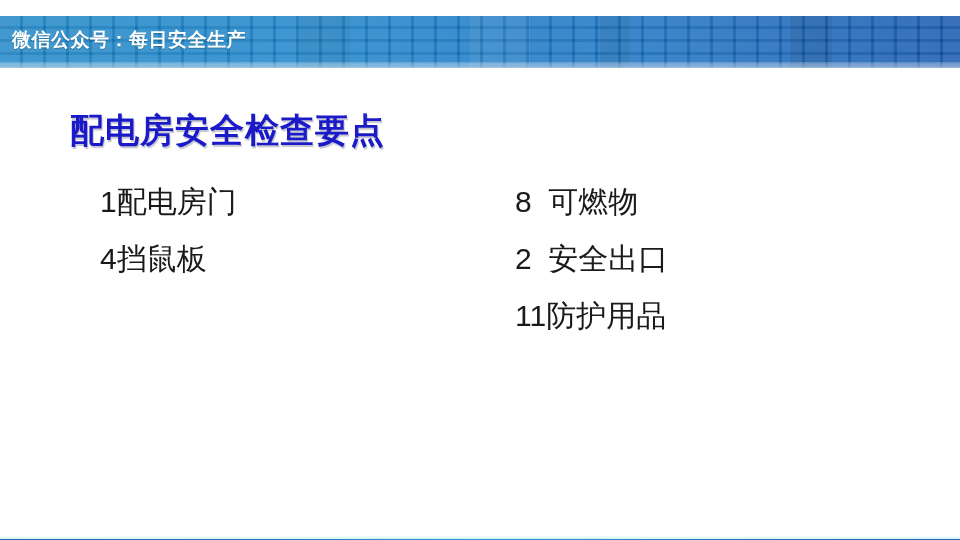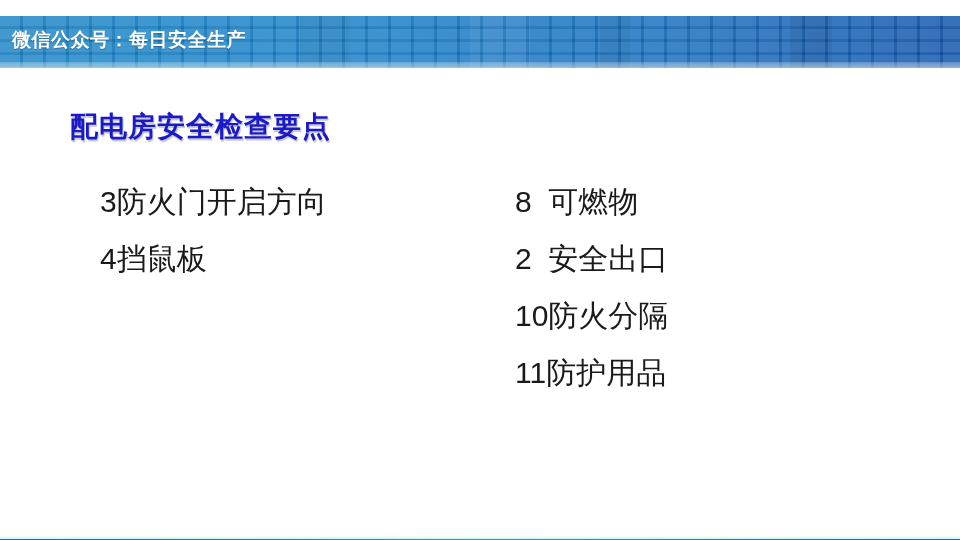"配电房安全检查要点" .slide-title { font-size: 28px -> 34px }
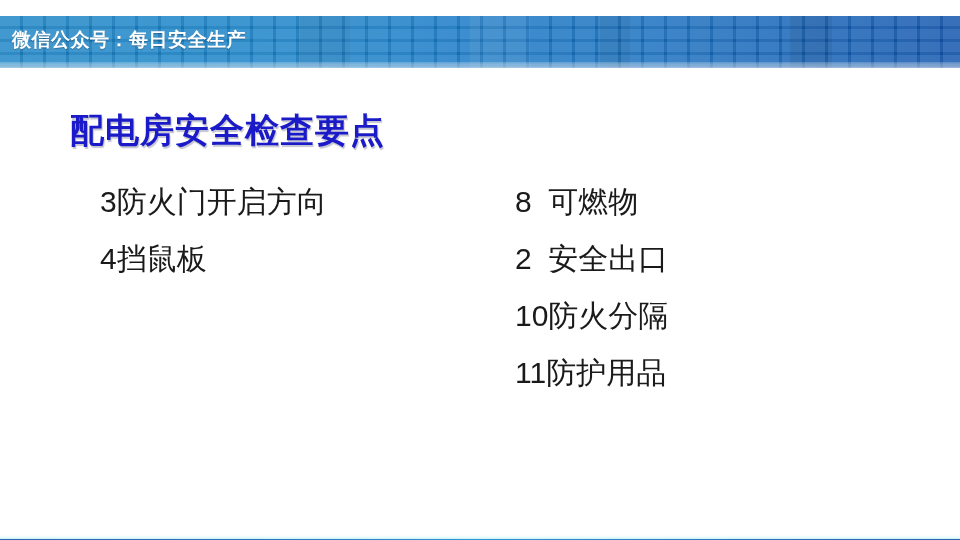"1配电房门" div.list-item { html: none -> <div>1配电房门</div> }
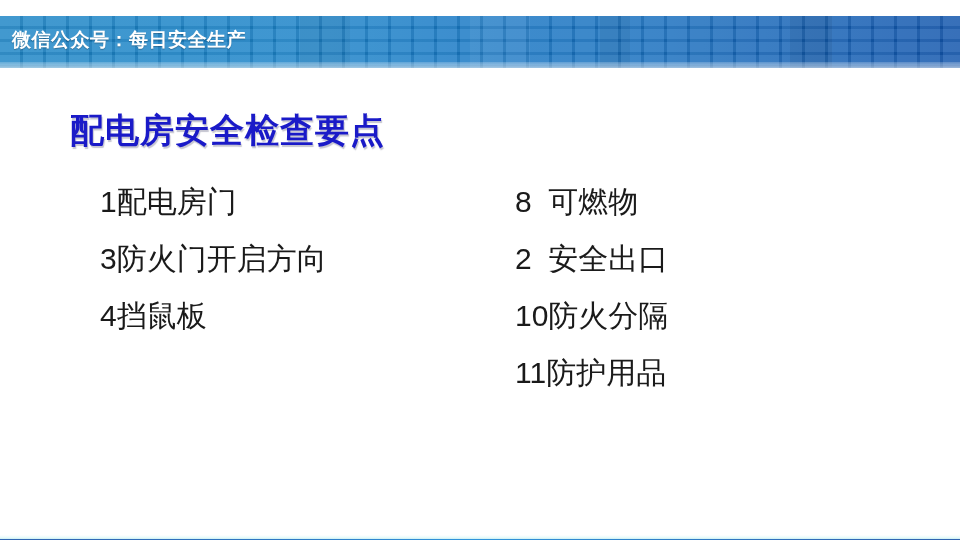"3防火门开启方向" div.list-item { html: <div>3防火门开启方向</div> -> none }
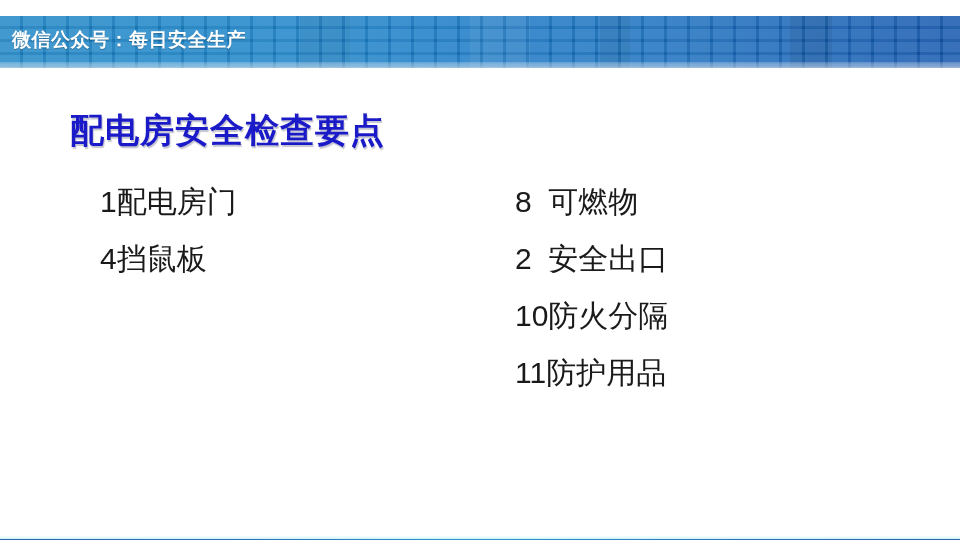"10防火分隔" div.list-item { html: <div>10防火分隔</div> -> none }
